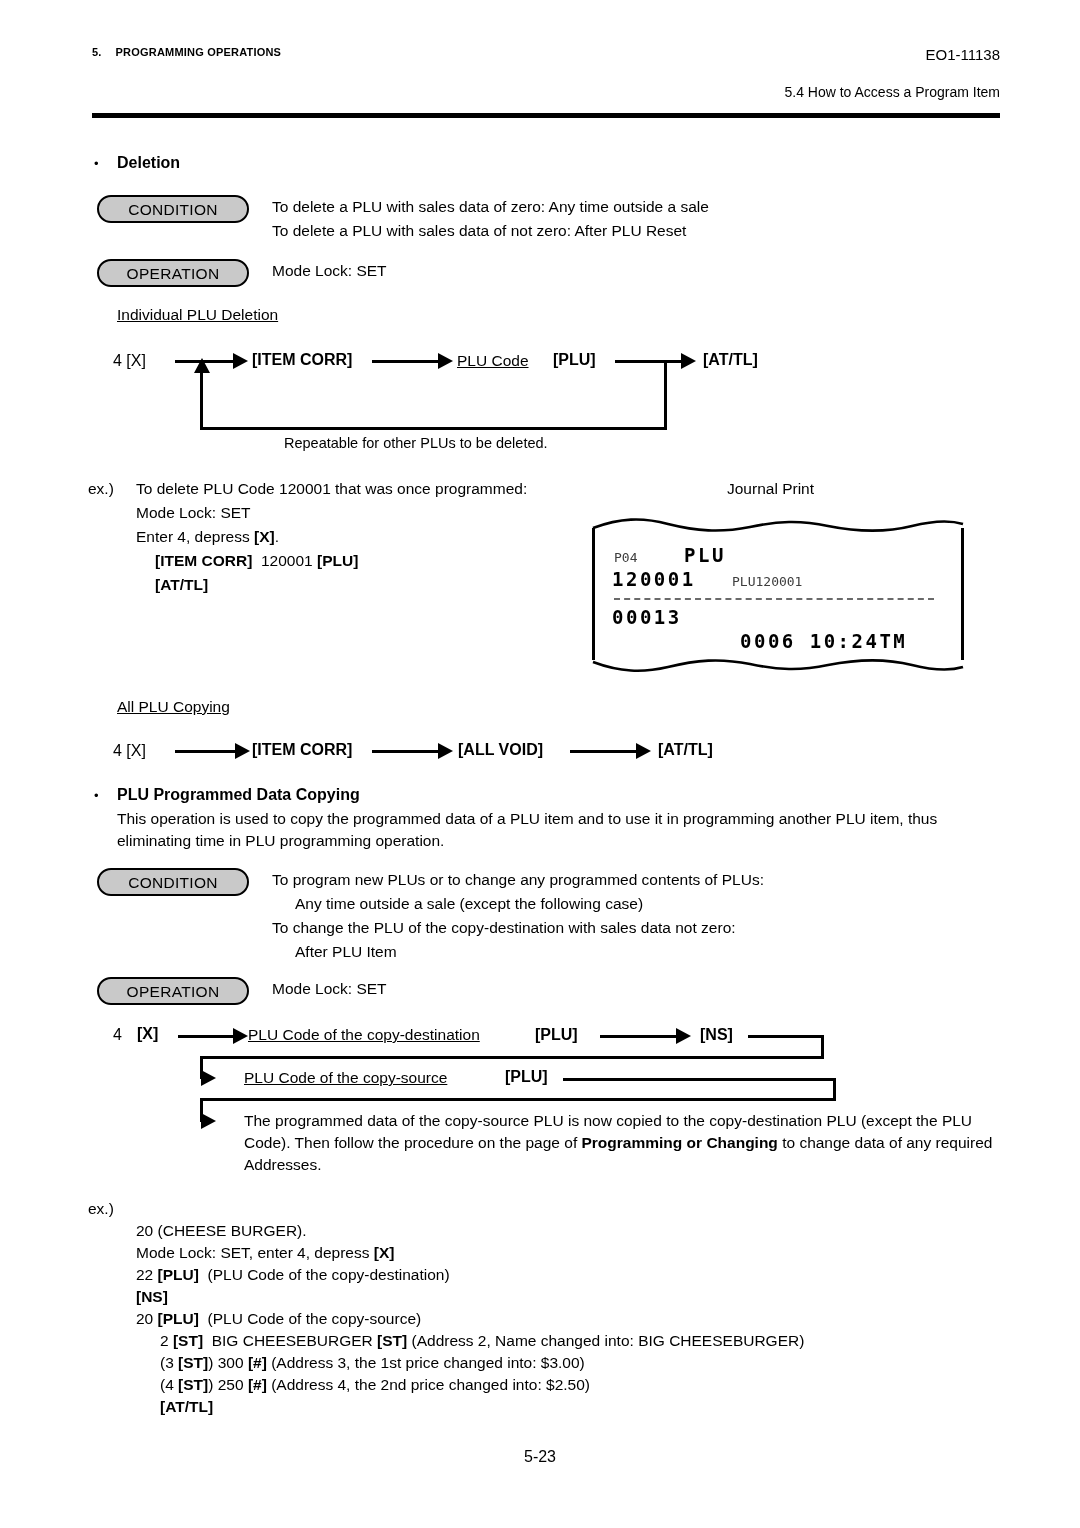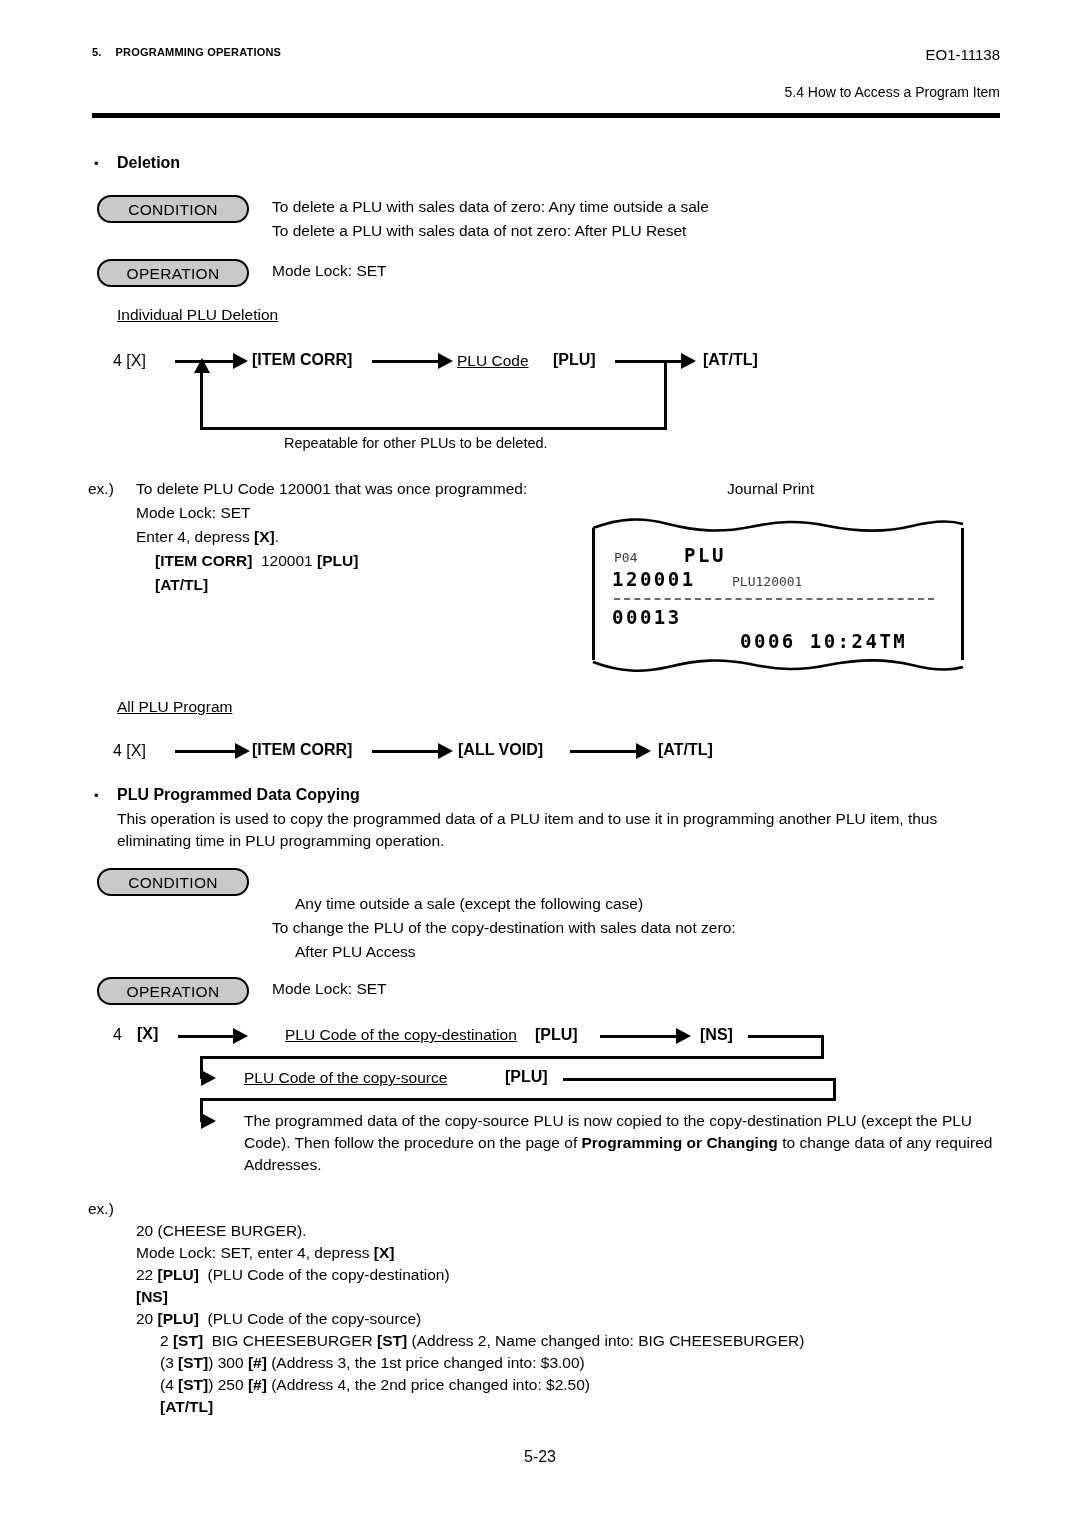"All PLU Program" div.t { text: Program -> Copying }
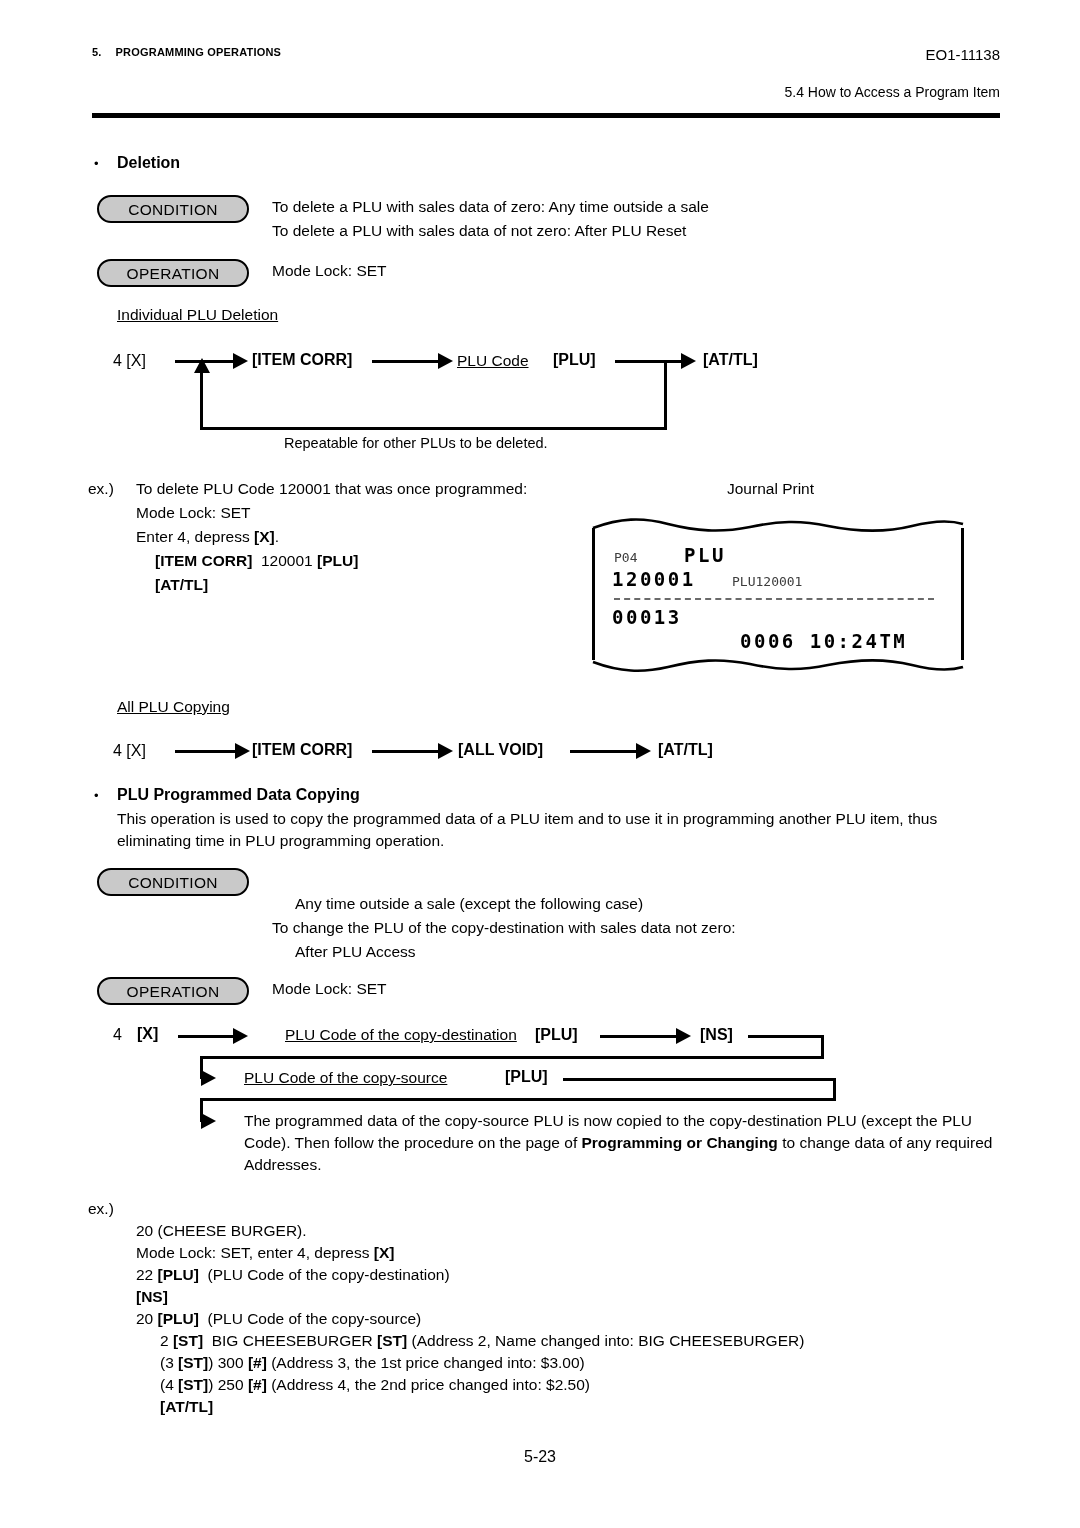"To program new PLUs or" div.t { html: none -> <div>To program new PLUs or to change any programmed contents of PLUs:</div> }
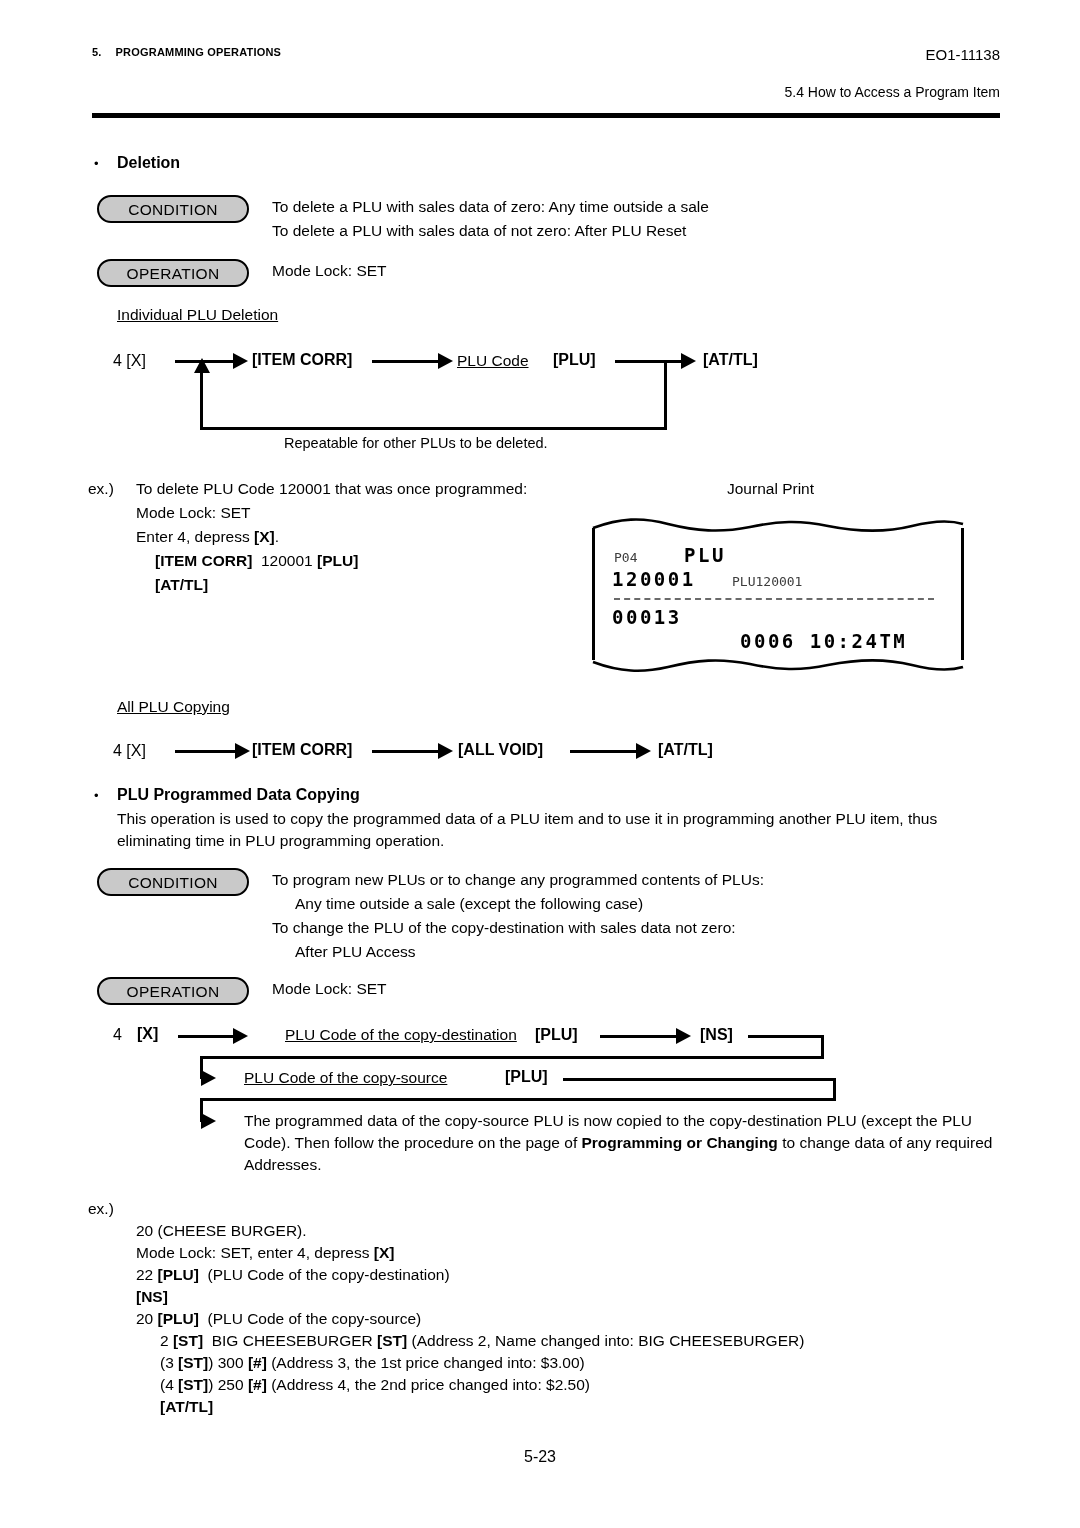"After PLU Access" div.t { text: Access -> Item }
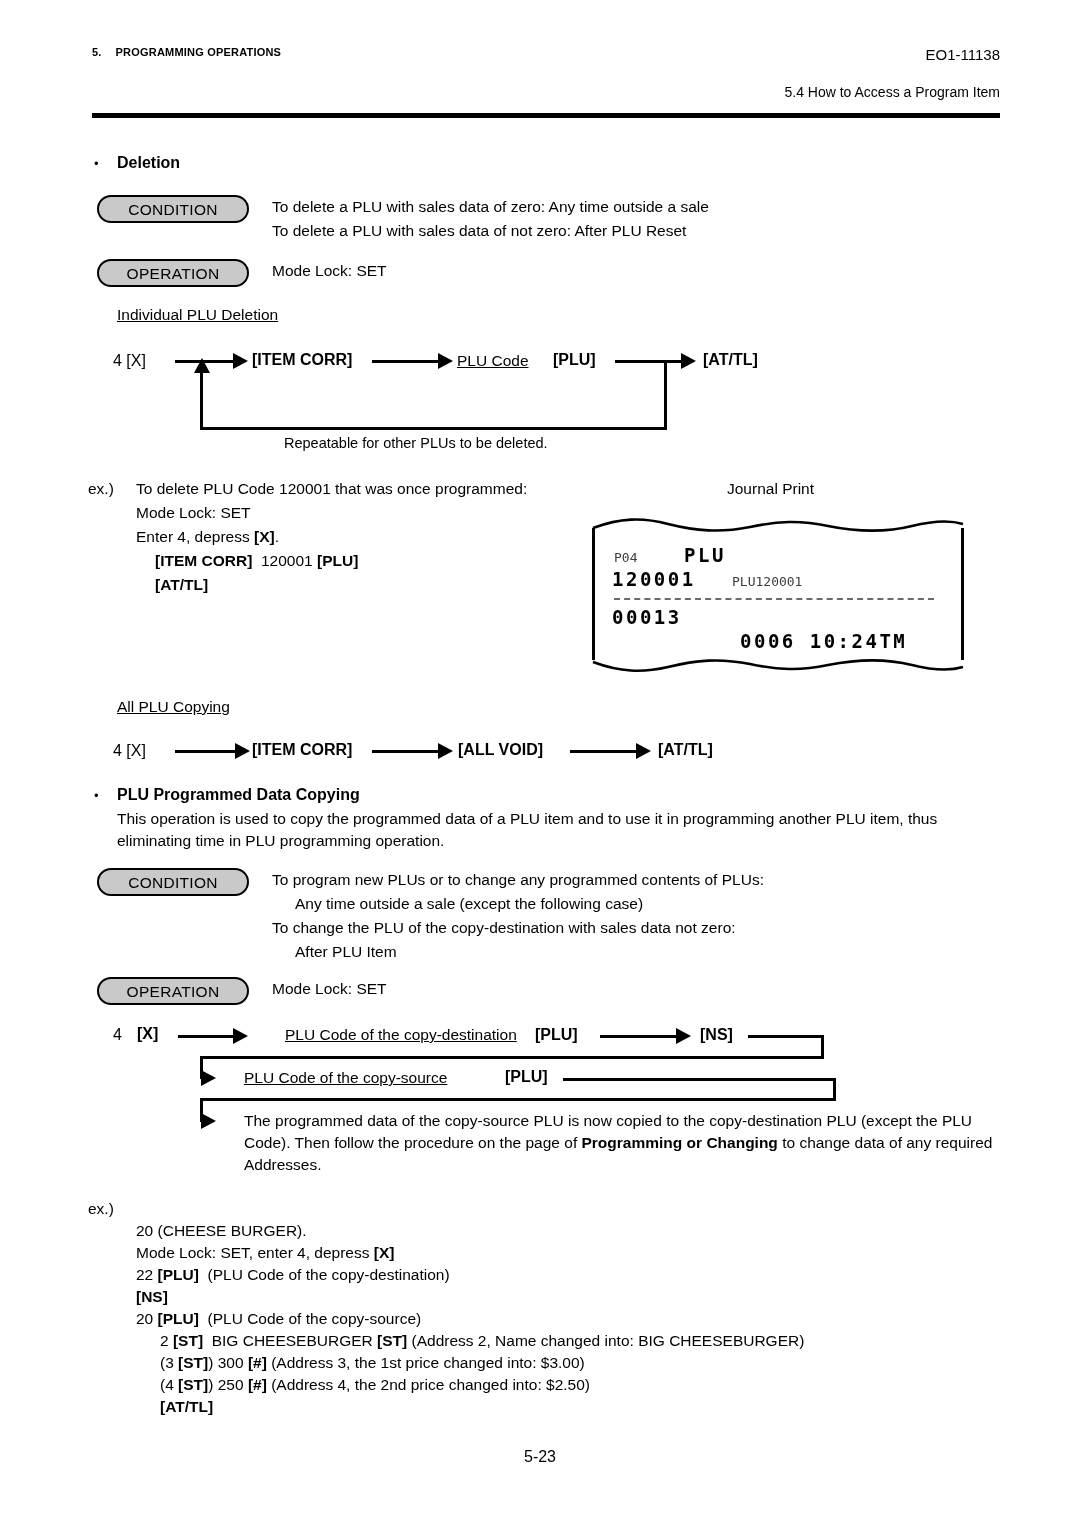"PLU Code of the copy-destination" div.t { margin-left: 37px -> none }
